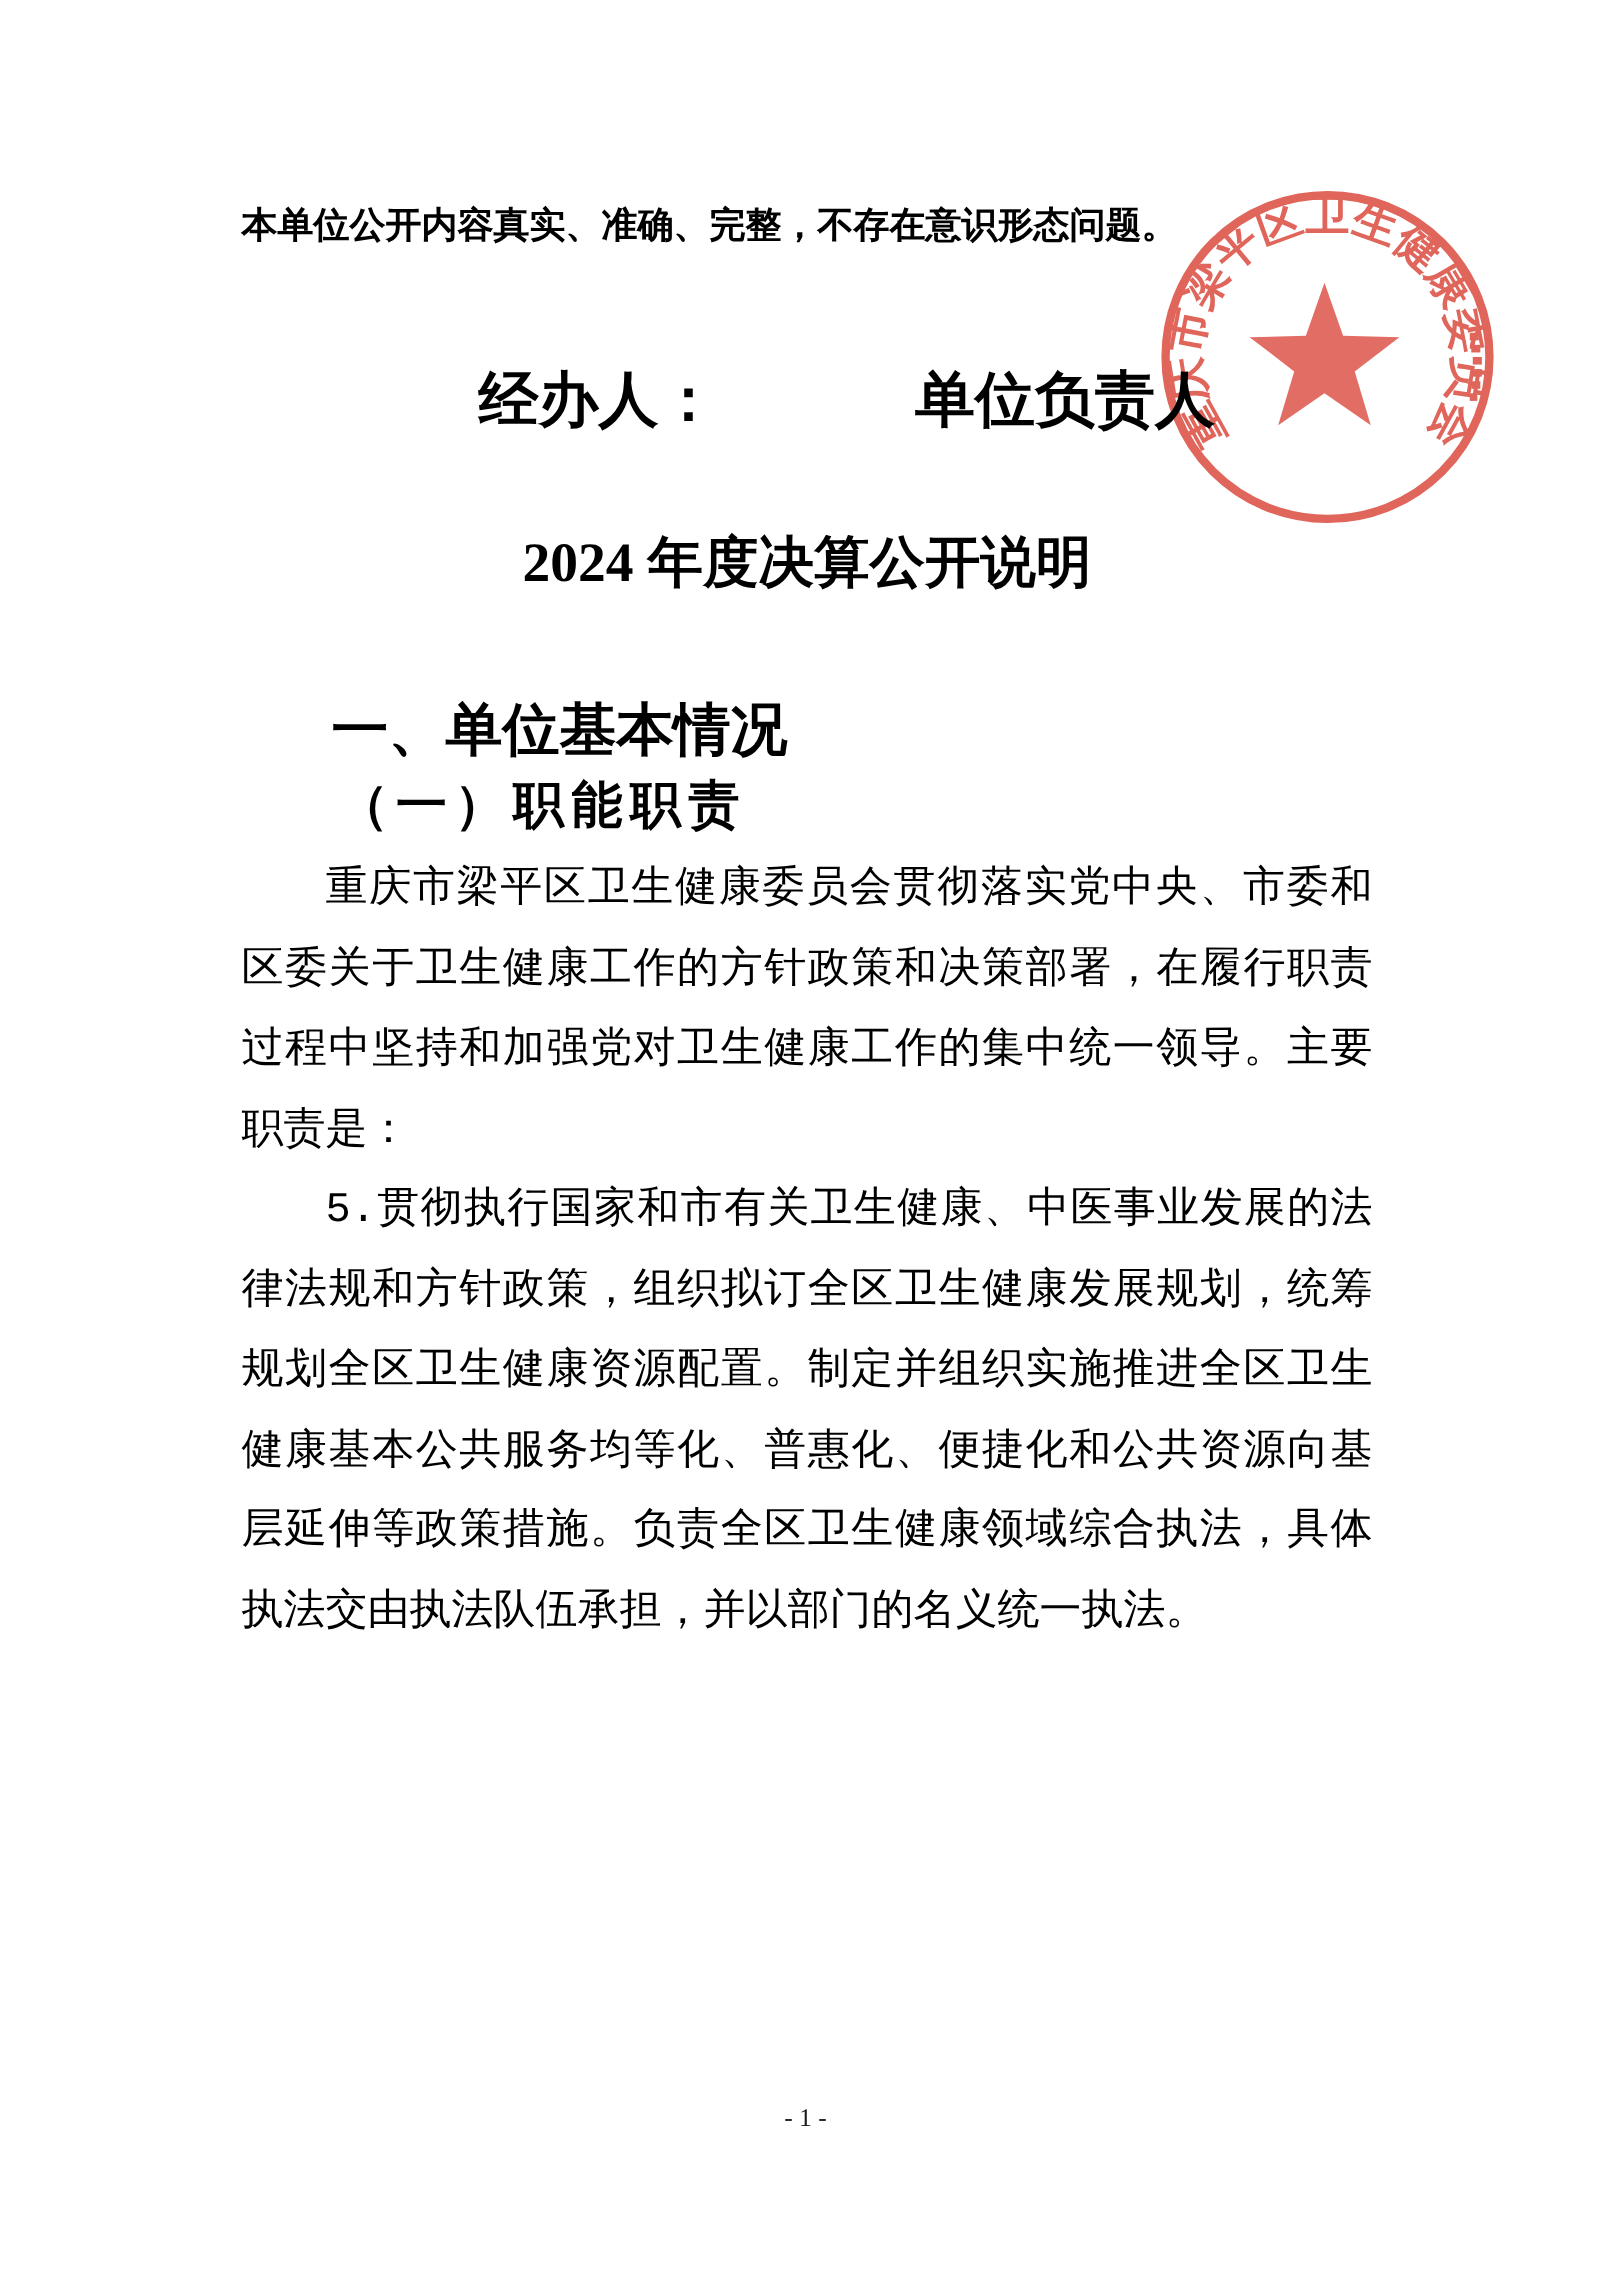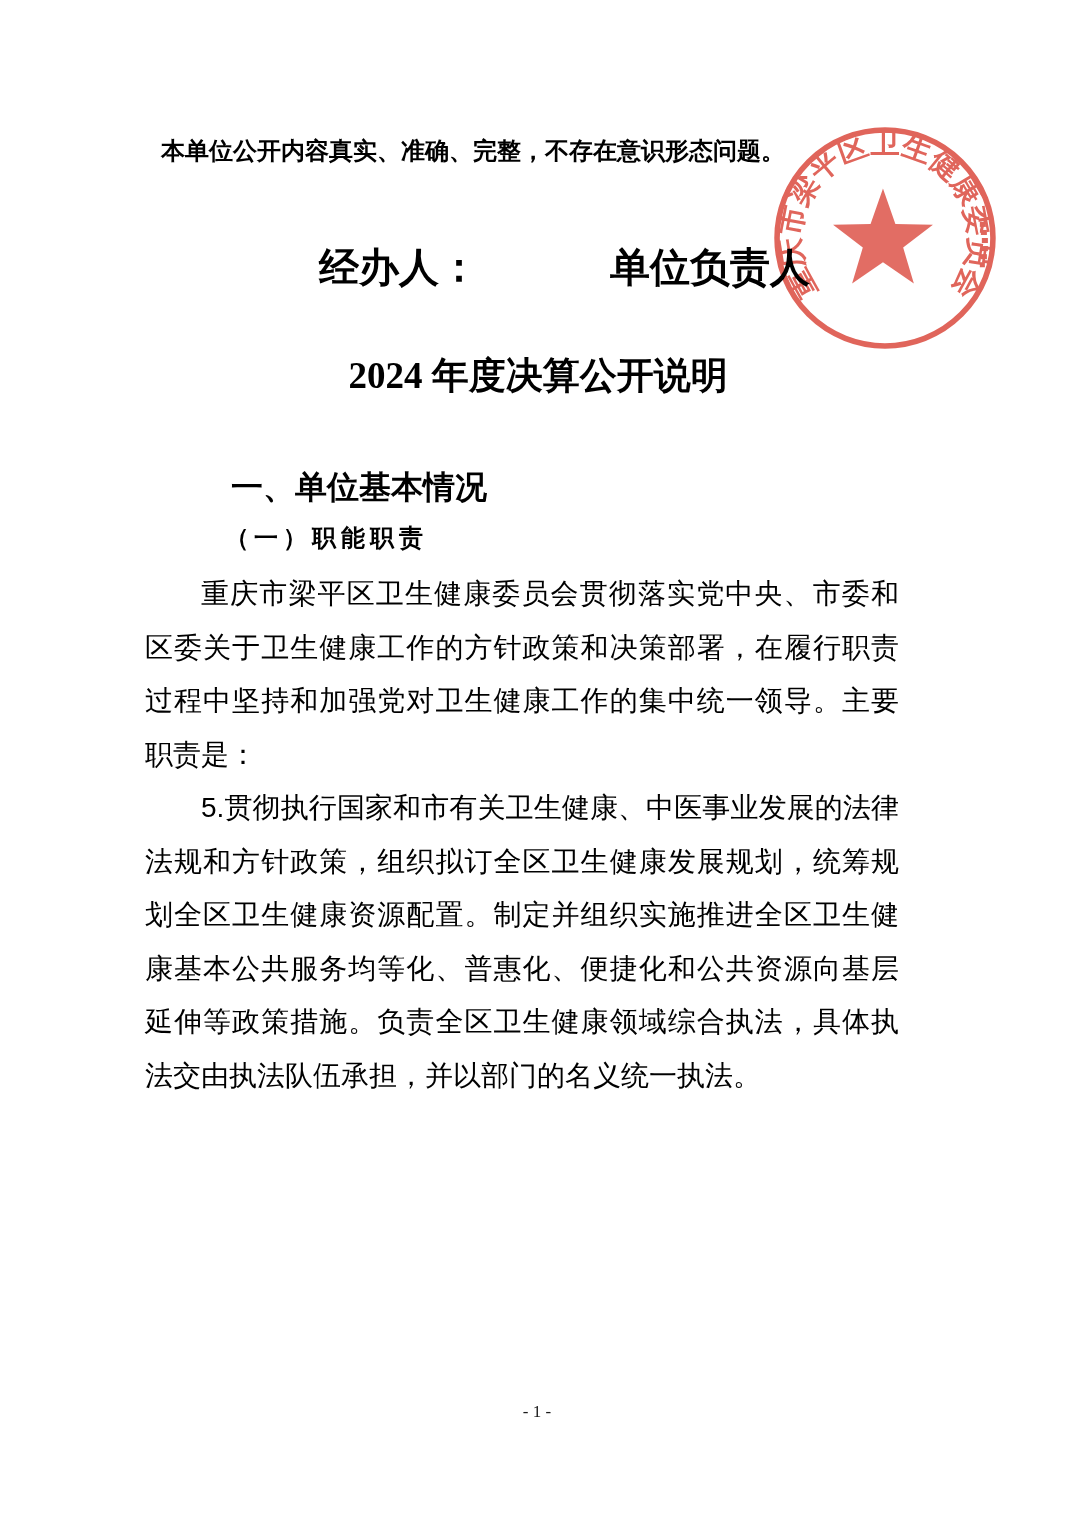"一、单位基本情况" .section-heading { font-size: 32px -> 38px; left: 171px -> 161px }
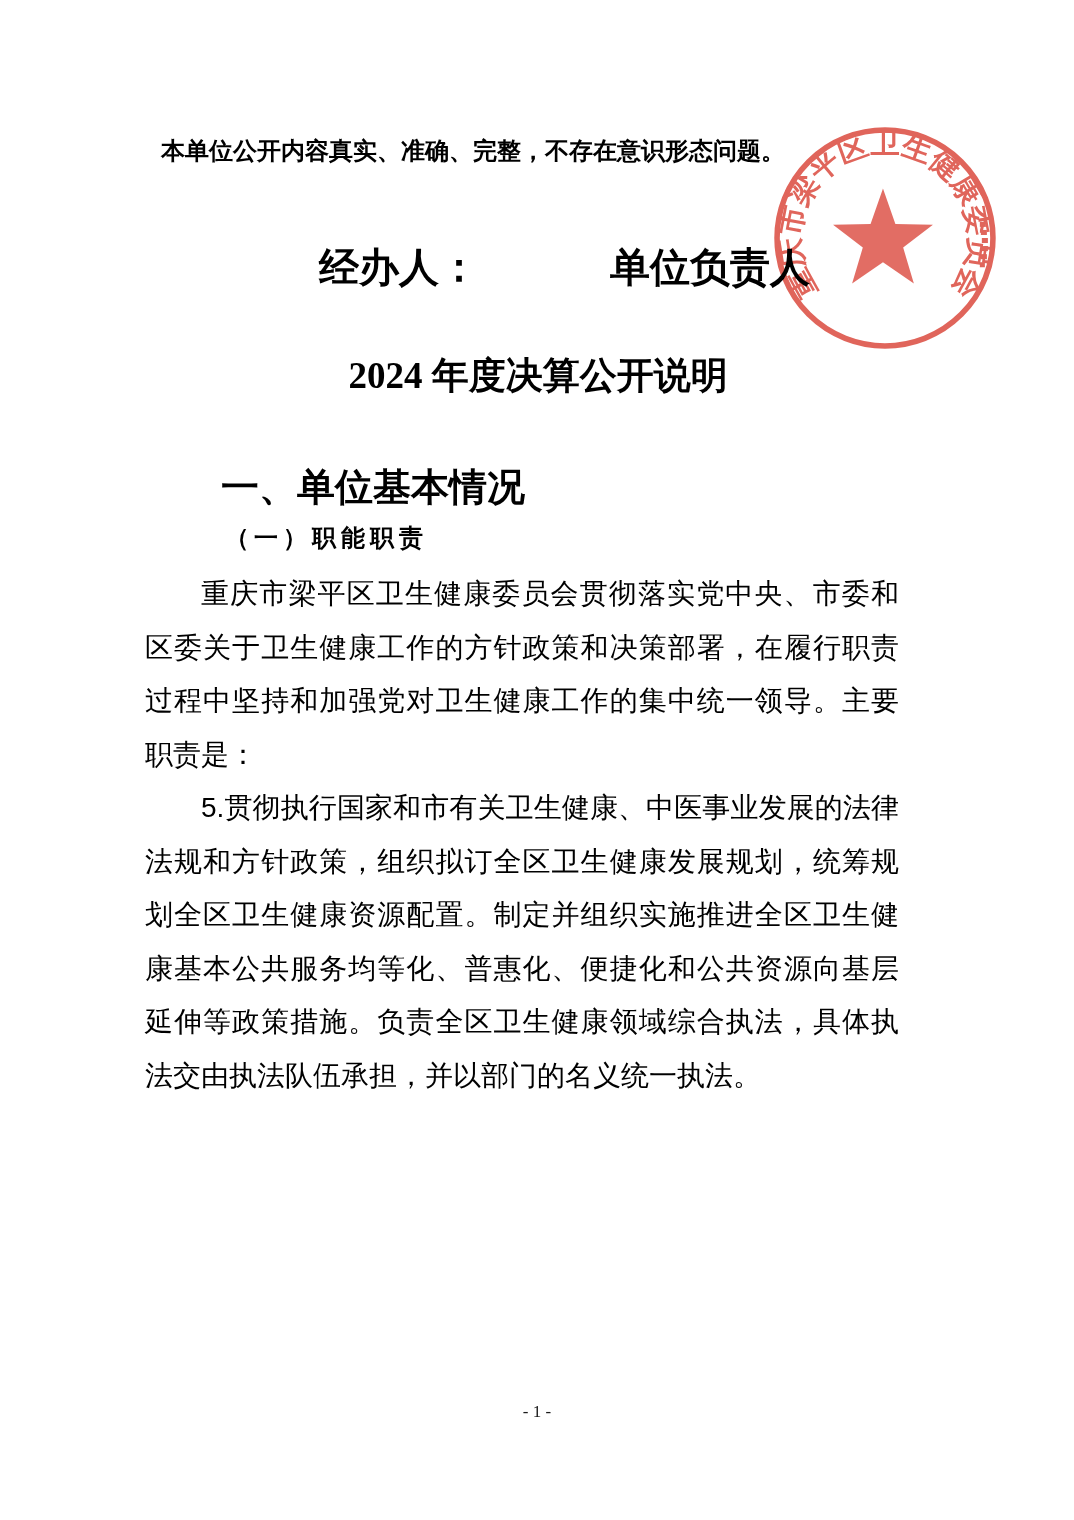"（一）职能职责" .subsection-heading { font-size: 24px -> 34px }
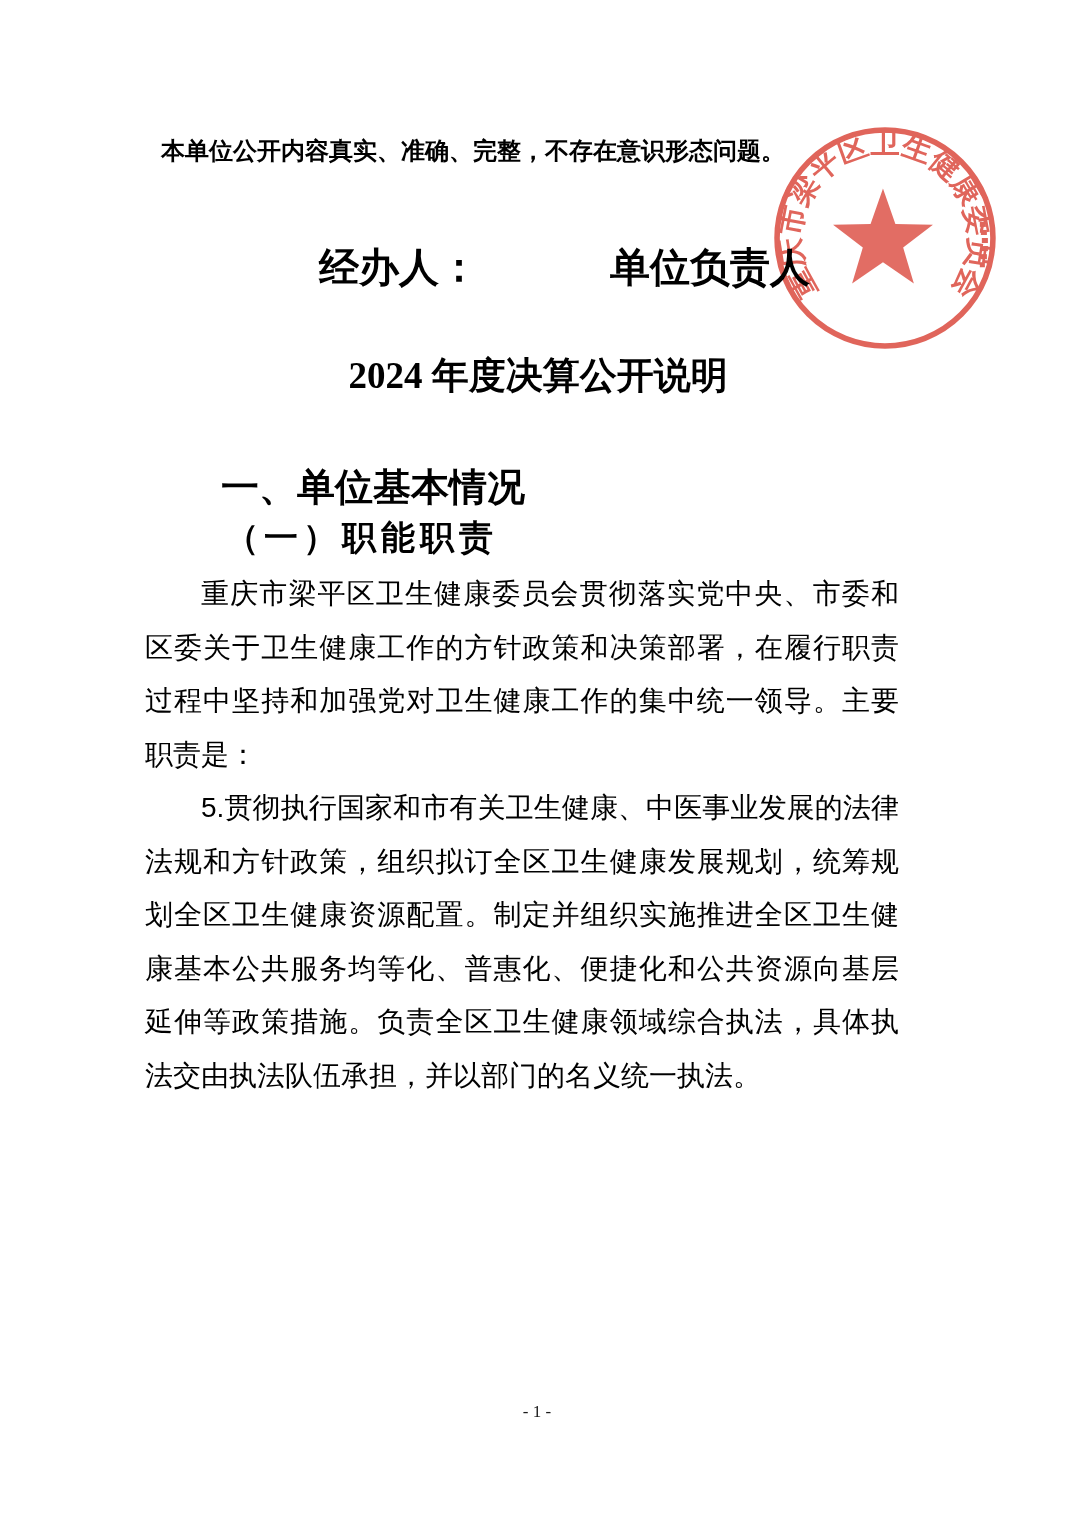"重庆市梁平区卫生健康委员会贯彻落实党中央、市委和区委关于卫生健康工作的方针政策和" .body-text { font-family: Liberation Sans, sans-serif -> Liberation Mono, monospace; left: 145px -> 161px }
